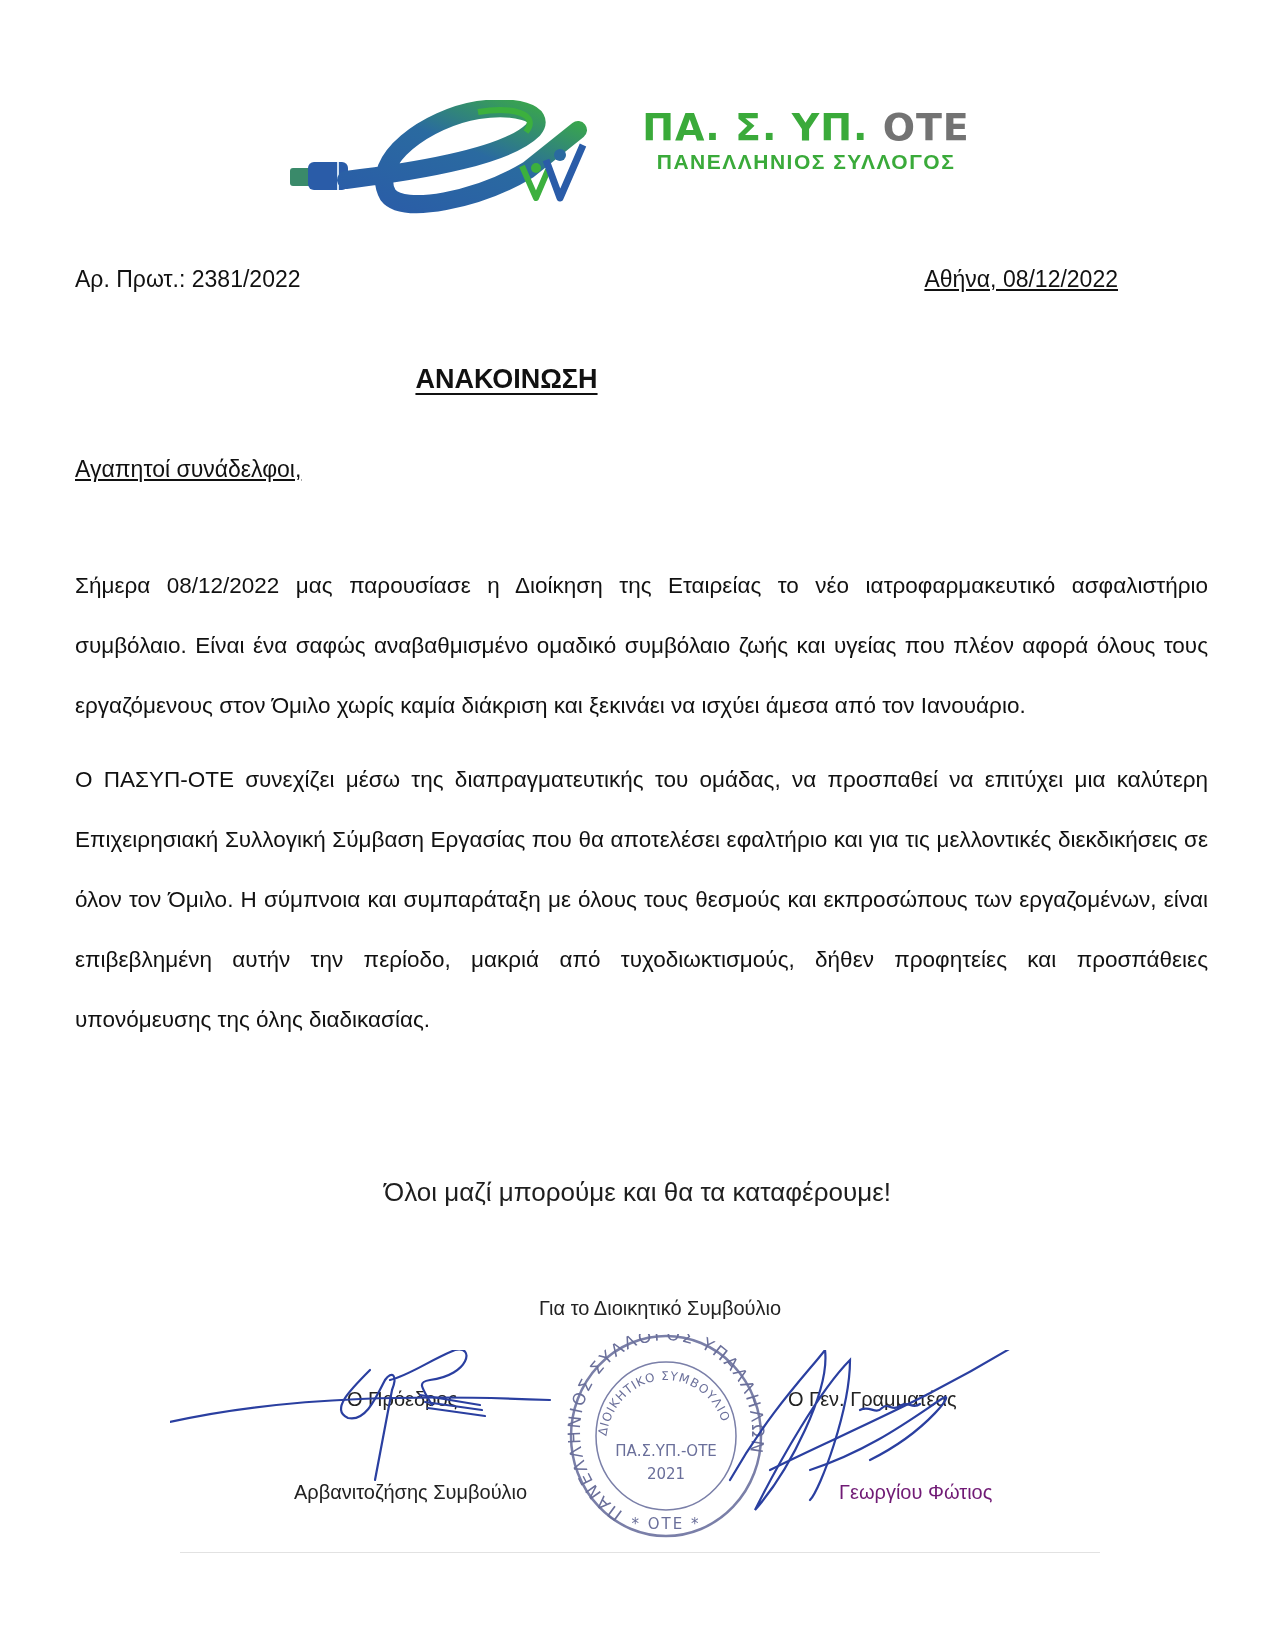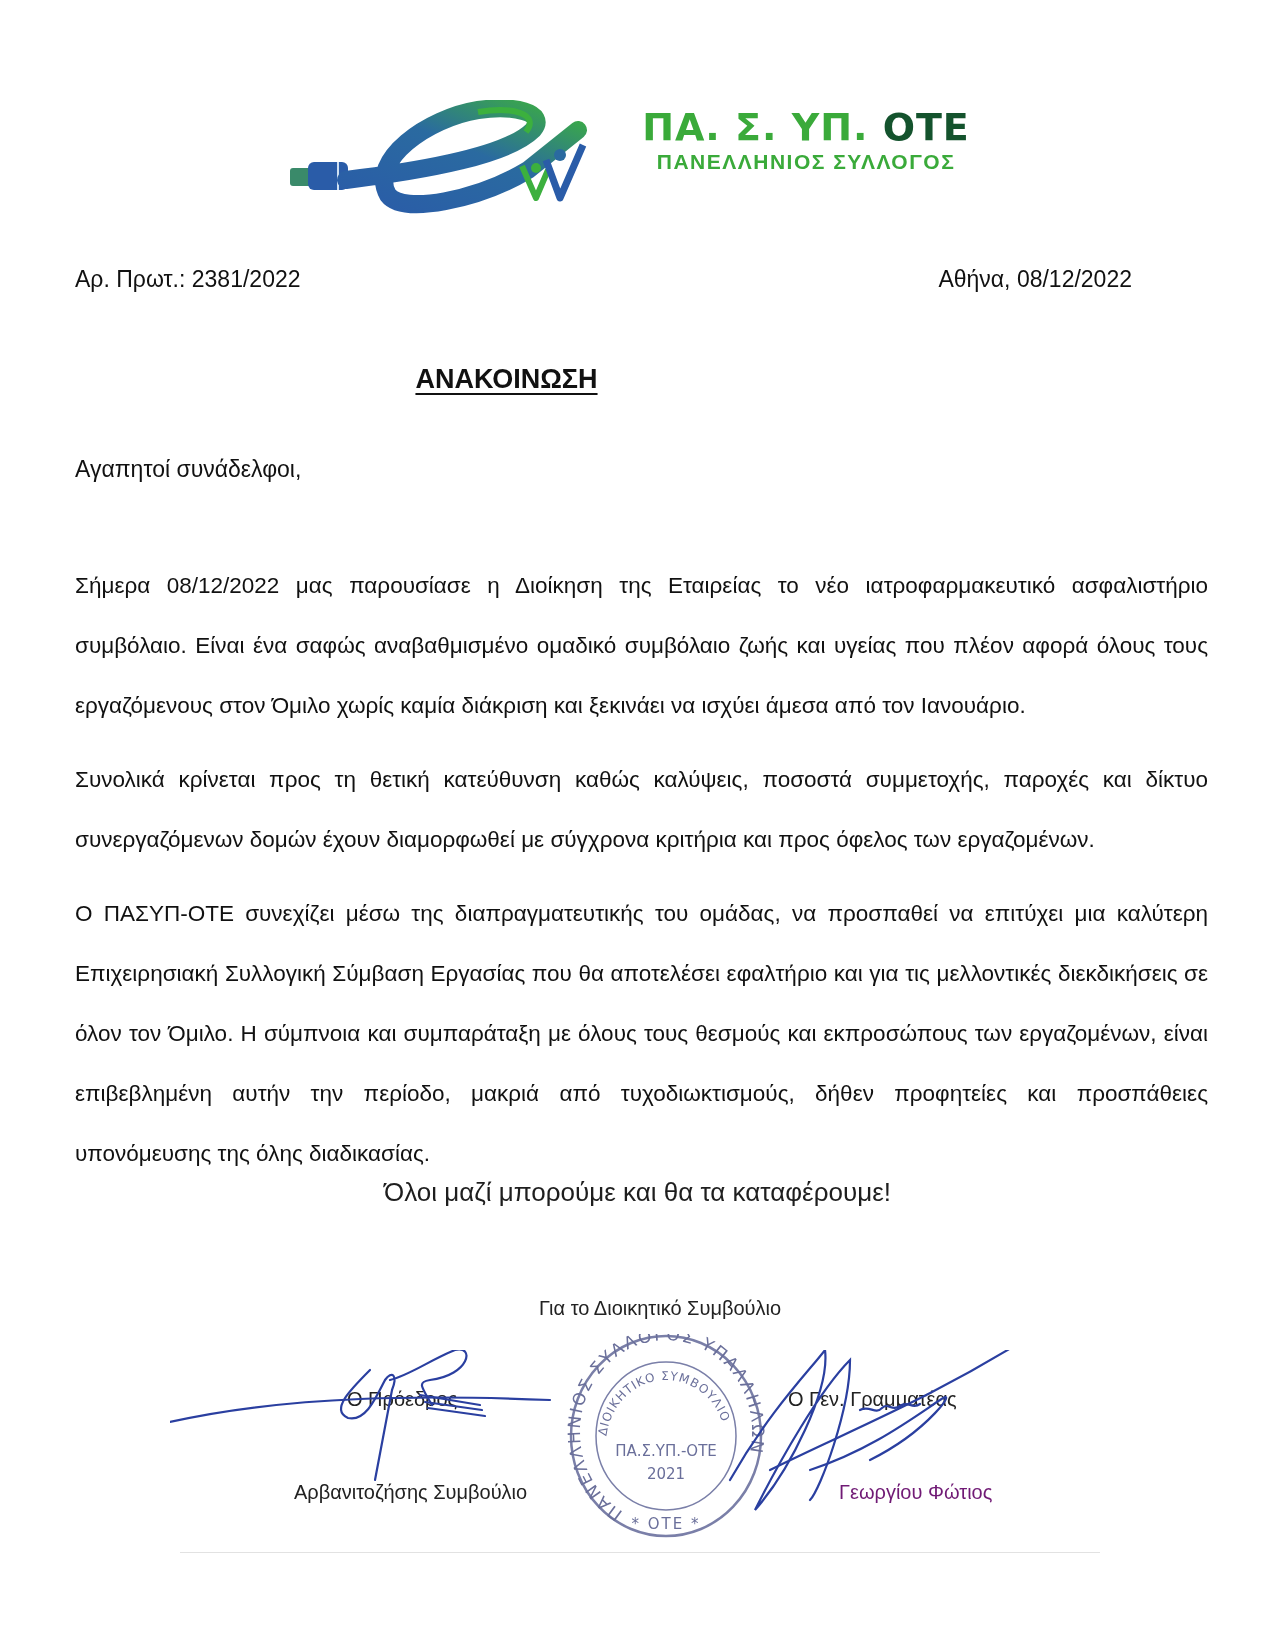"ΟΤΕ" .logo-l1 .ote { color: #14532d -> #737373 }
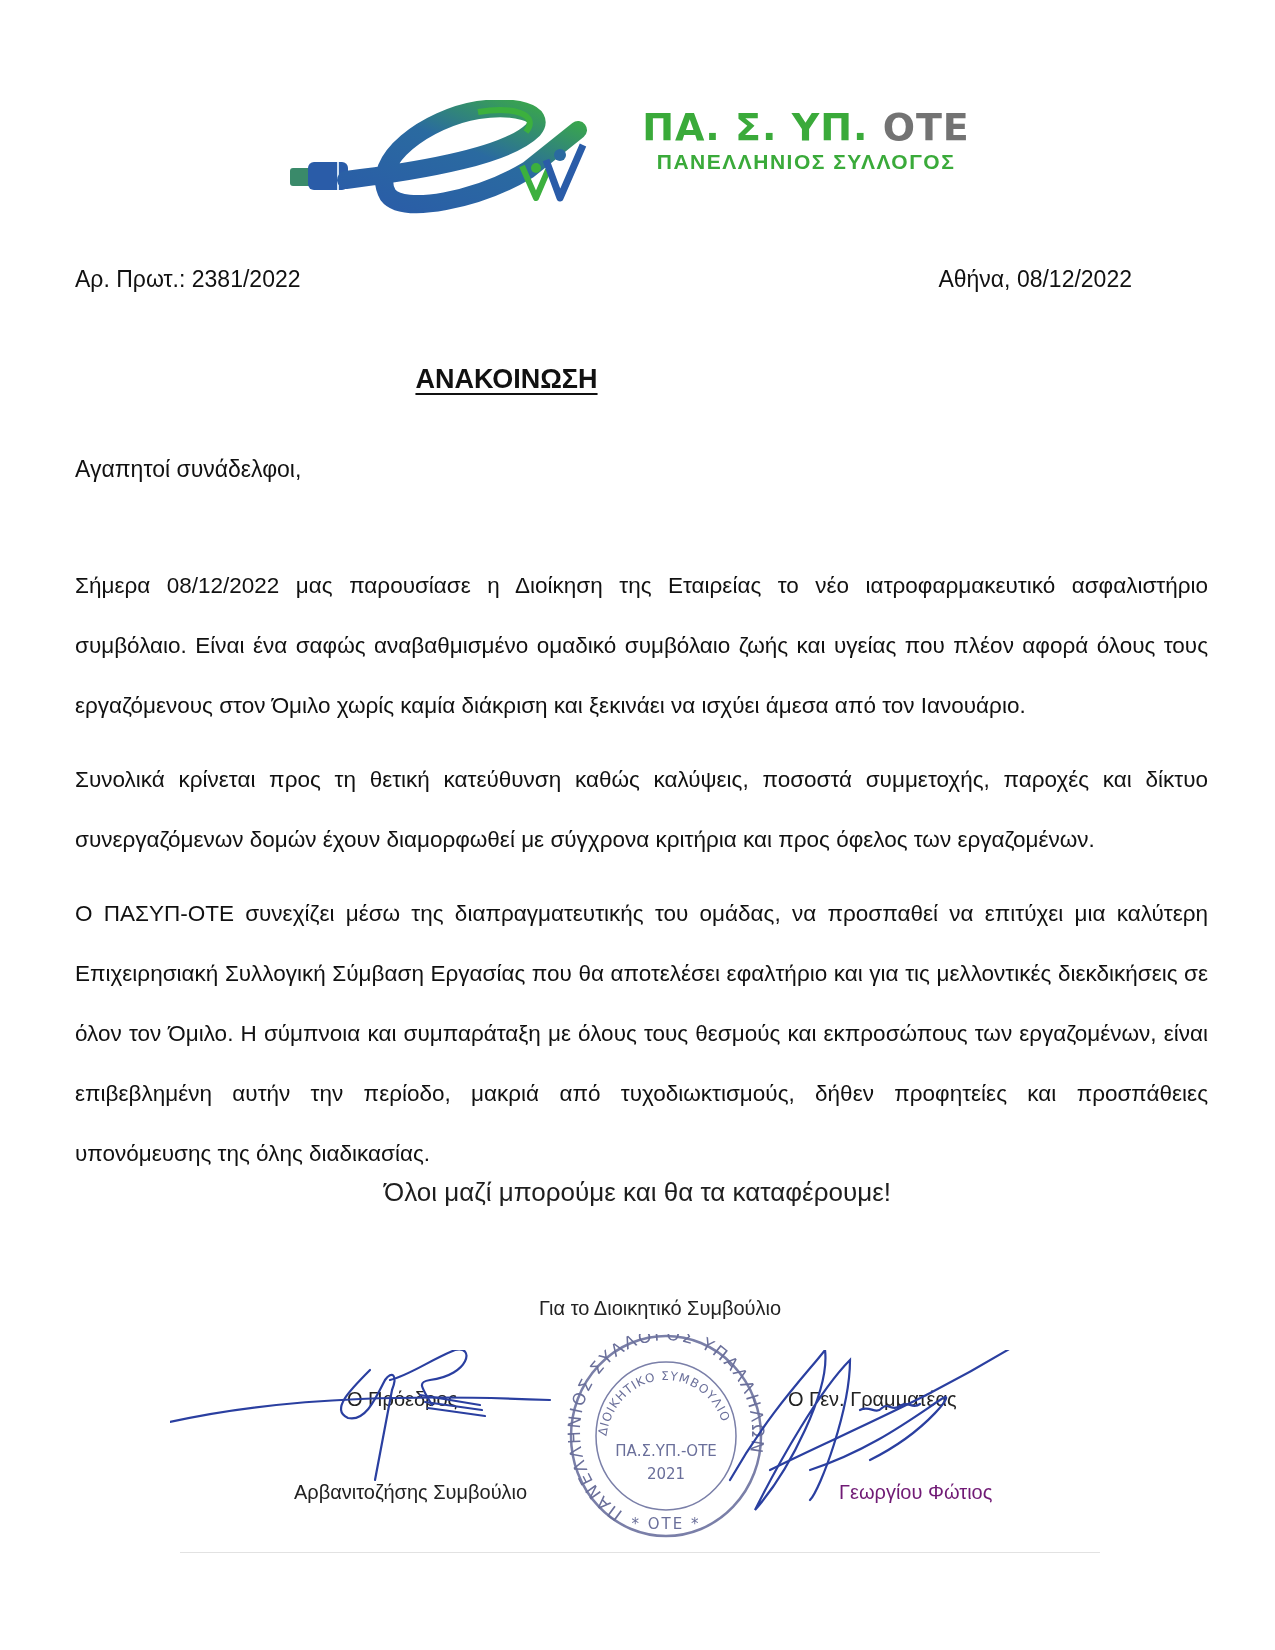"Αθήνα, 08/12/2022" .date { right: 143px -> 157px; text-decoration: none -> underline }
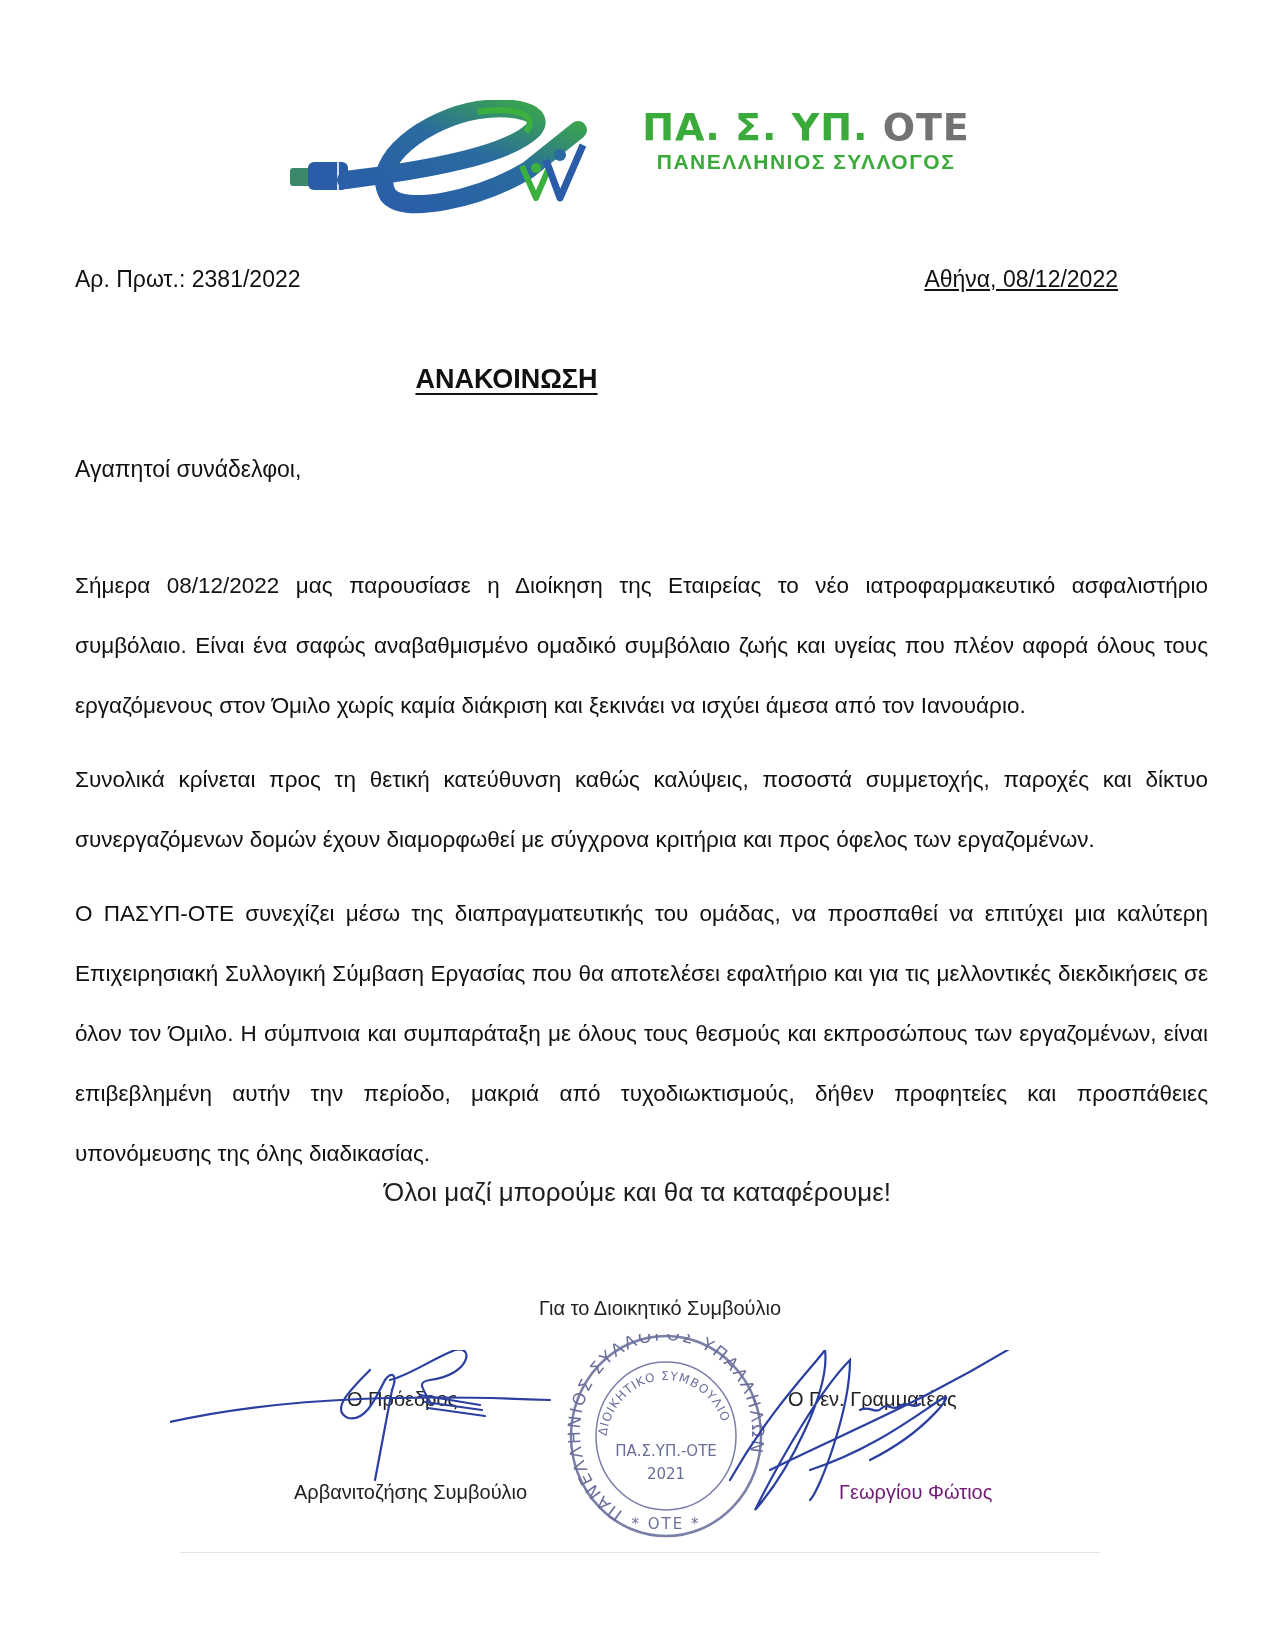"Αγαπητοί συνάδελφοι," .greeting { text-decoration: none -> underline }
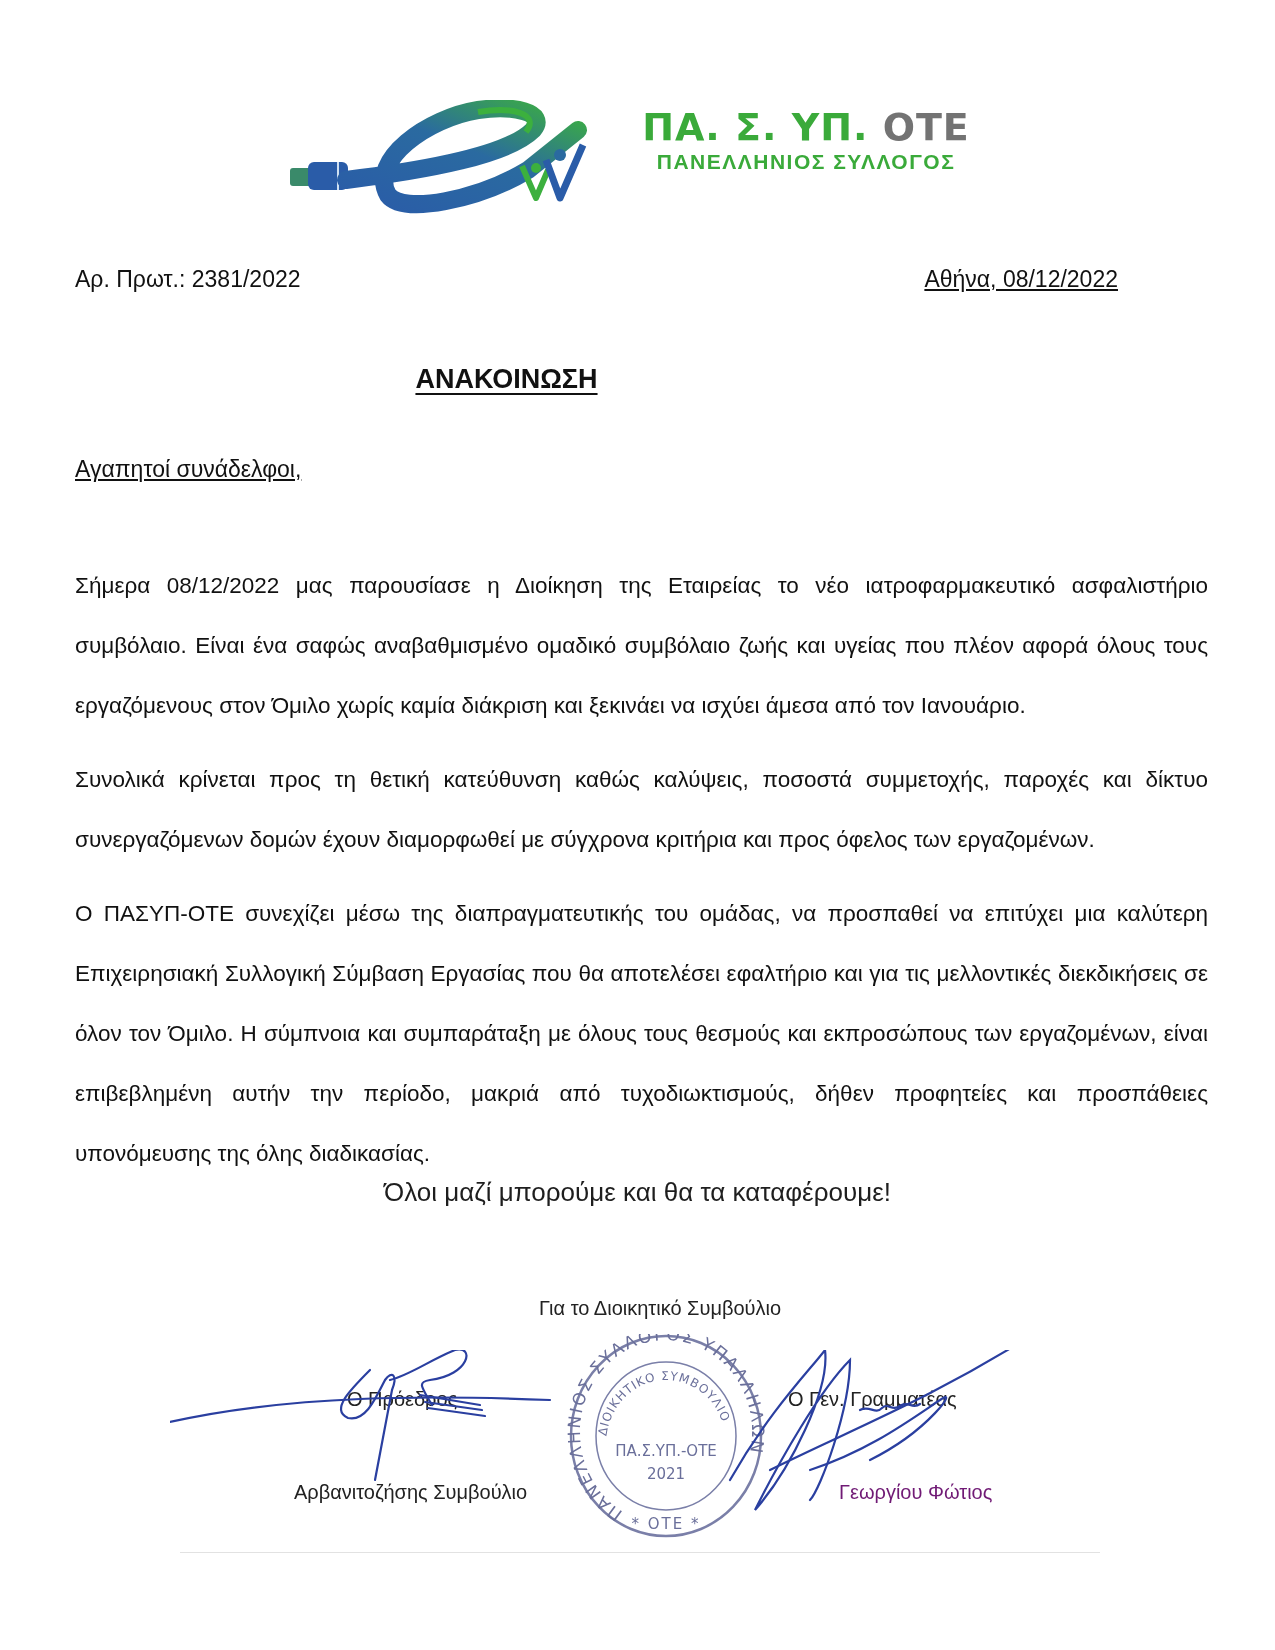"Συνολικά κρίνεται προς τη θετική" p { html: <p>Συνολικά κρίνεται προς τη θετική κατεύθυνση καθώς καλύψεις, ποσοστά συμμετοχής, παροχές και δίκτυο συνεργαζόμενων δομών έχουν διαμορφωθεί με σύγχρονα κριτήρια και προς όφελος των εργαζομένων.</p> -> none }
